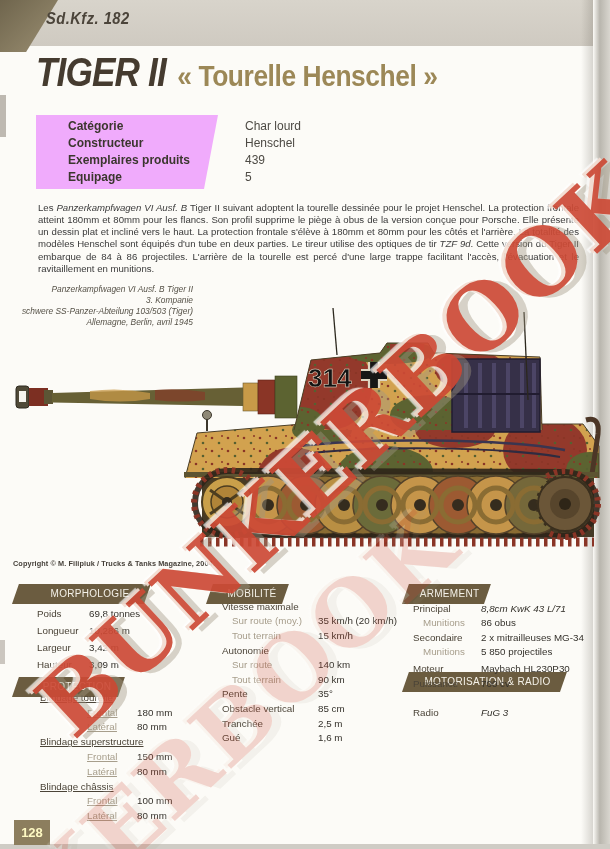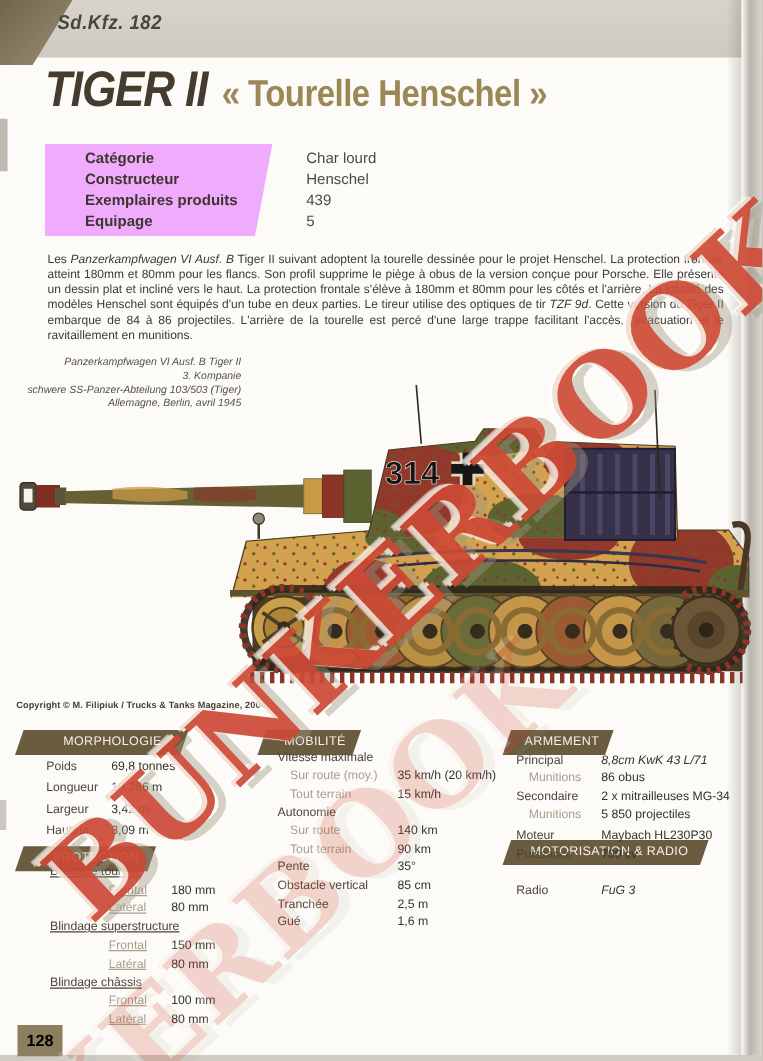"128" .pagenum { color: #000000 -> #fef9c3 }
